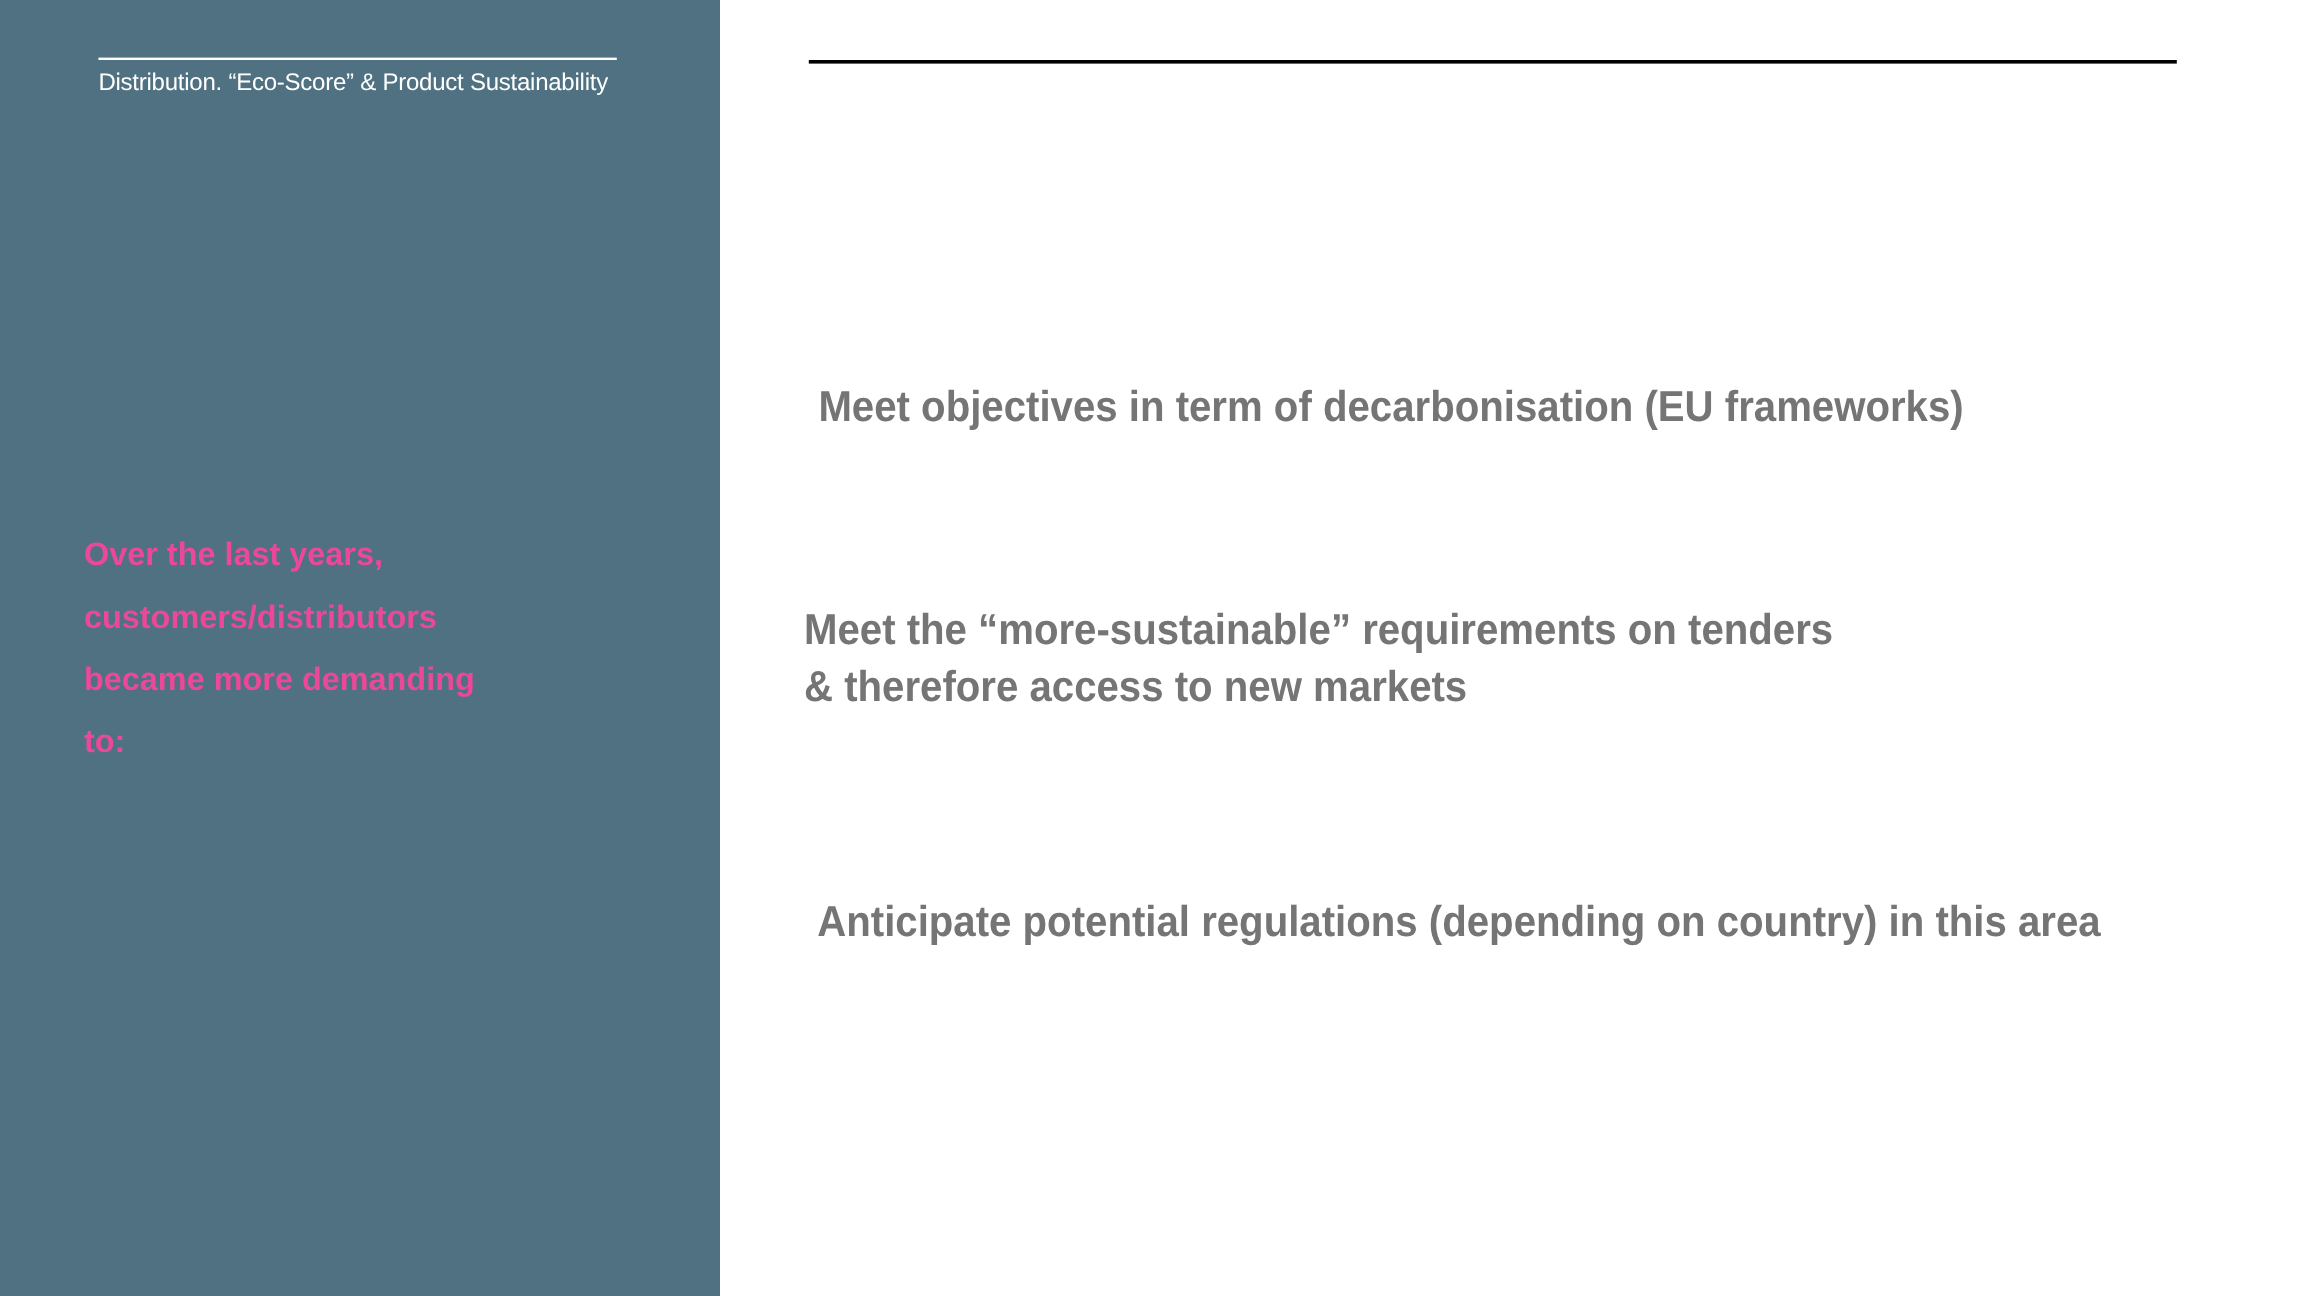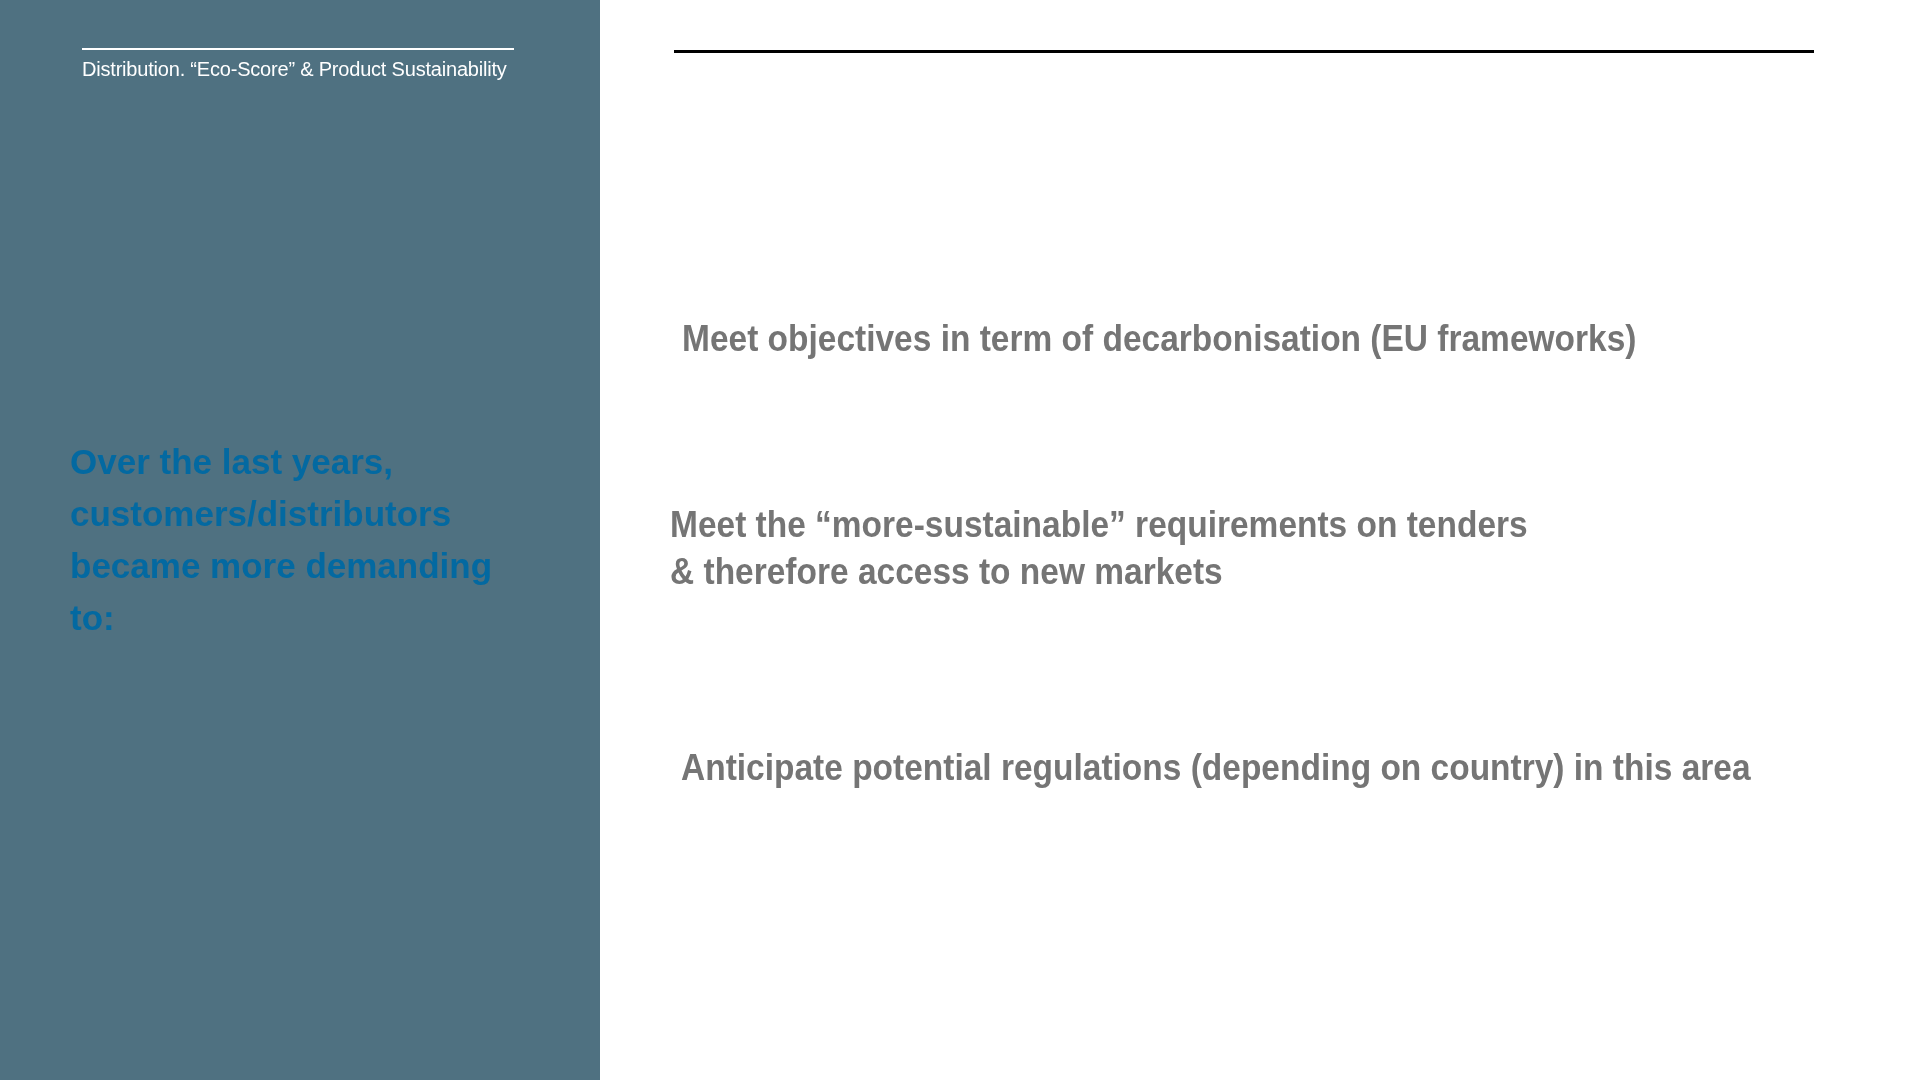"Over the last years," .left-heading { color: #0369a1 -> #ec4899; font-size: 35px -> 27px }
